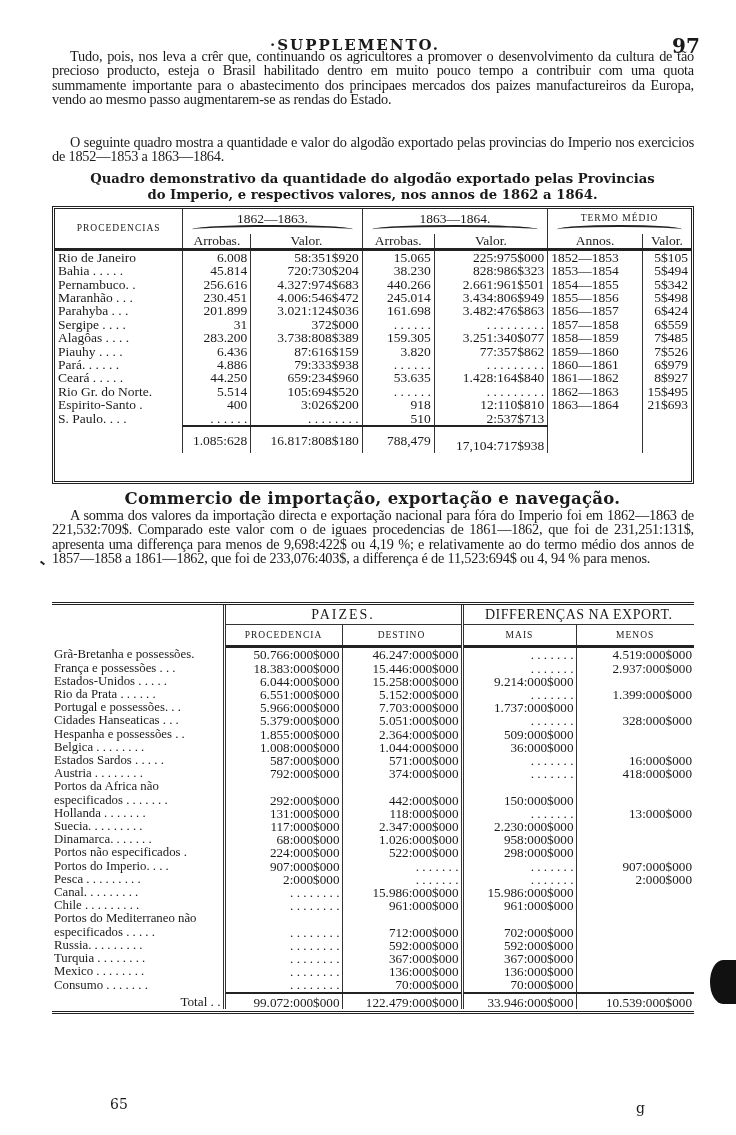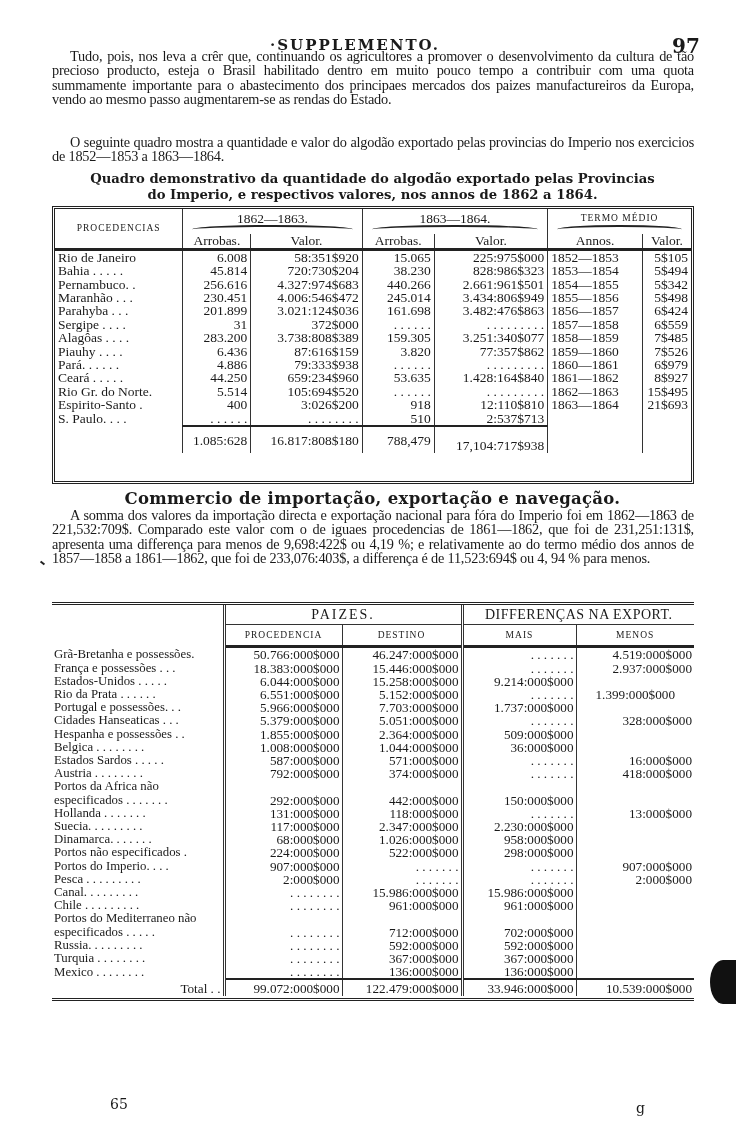"1.399:000$000" td.num { text-align: center -> none }
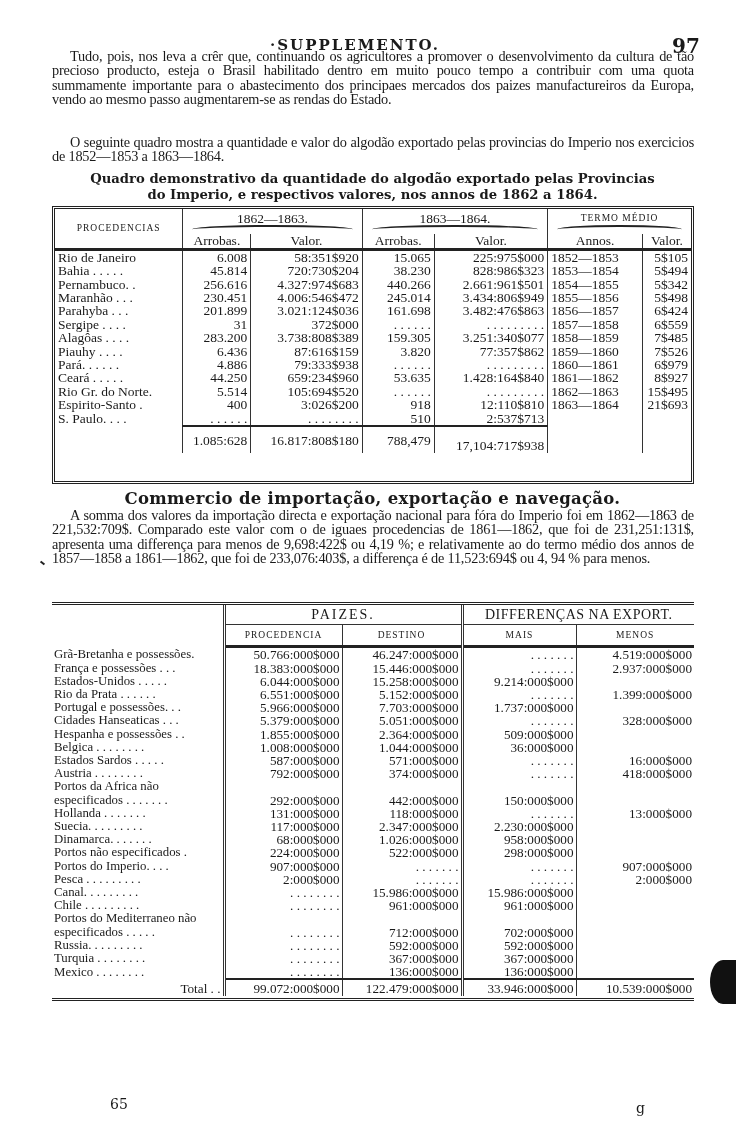"Consumo . . . ." tr { html: none -> <tr> <td>Consumo . . . . . . .</td> <td>. . . . . . . .</td> <td>70:000$000</td> <td>70:000$000</td> <td></td> </tr> }
